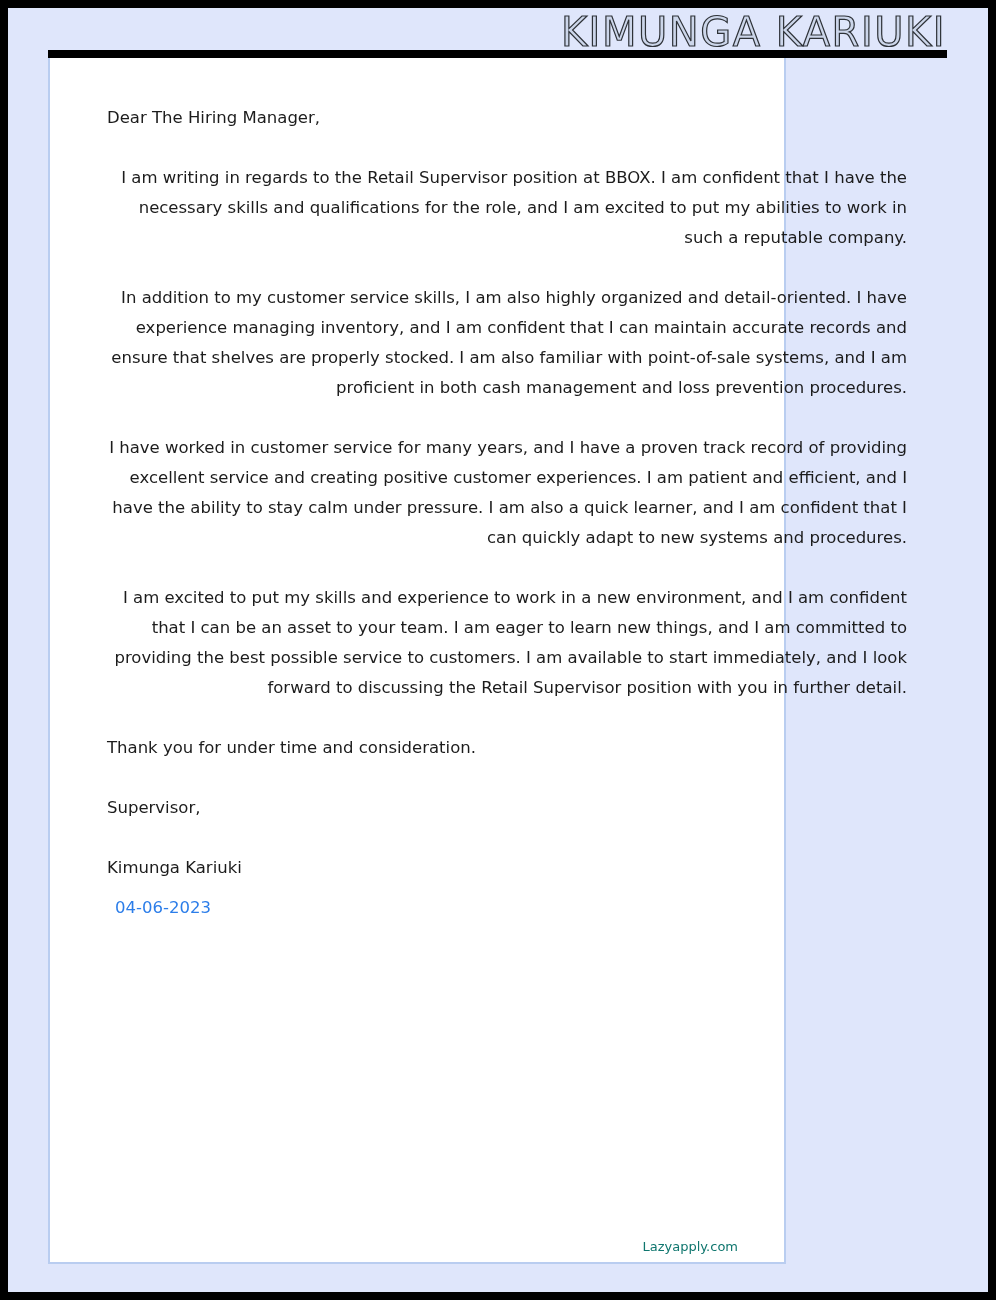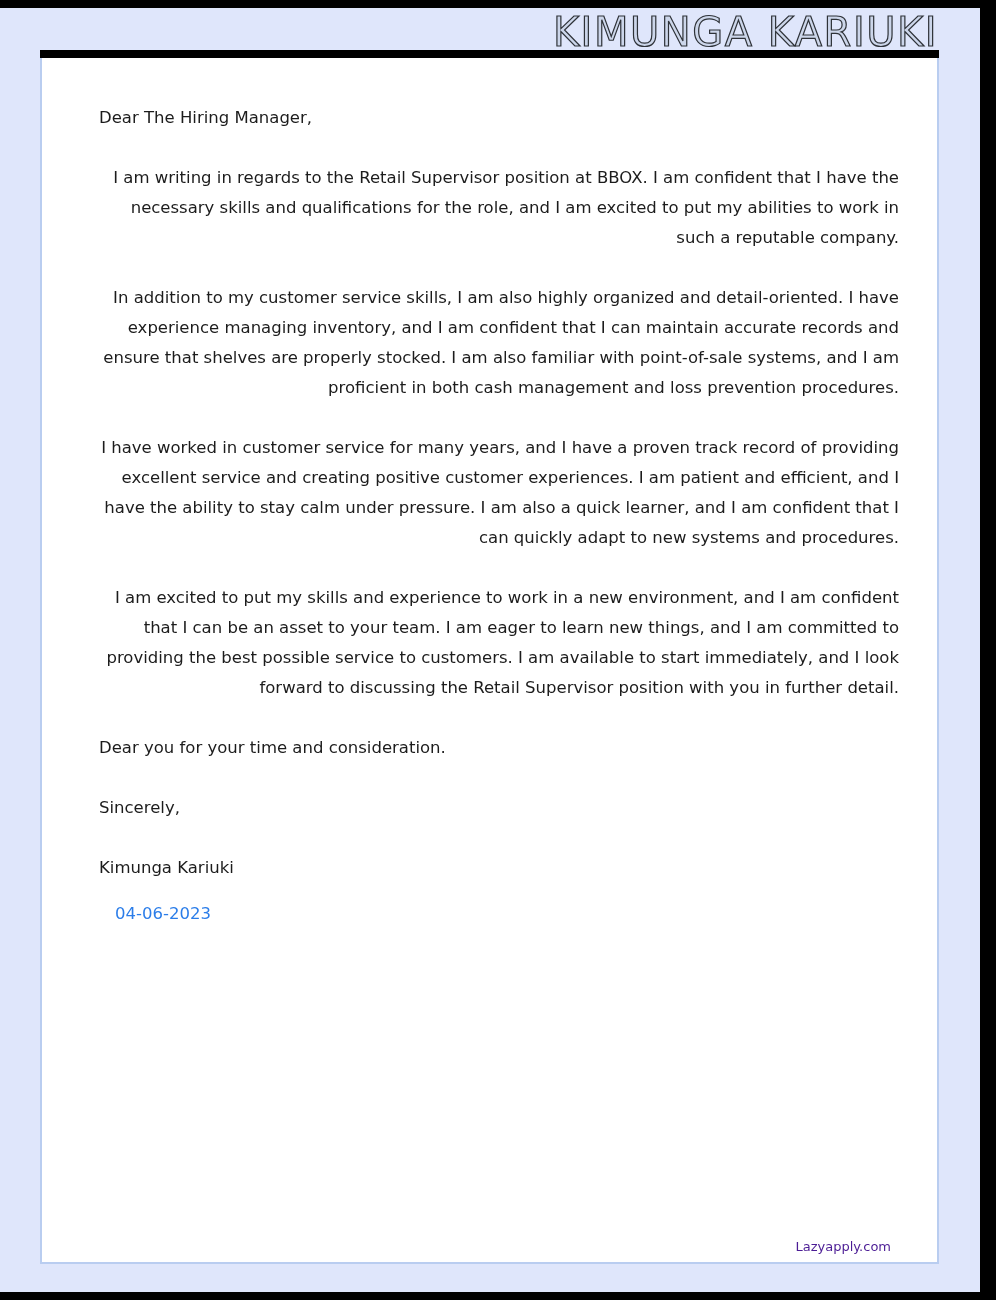"KIMUNGA KARIUKI" .page { left: 0 -> 8px }
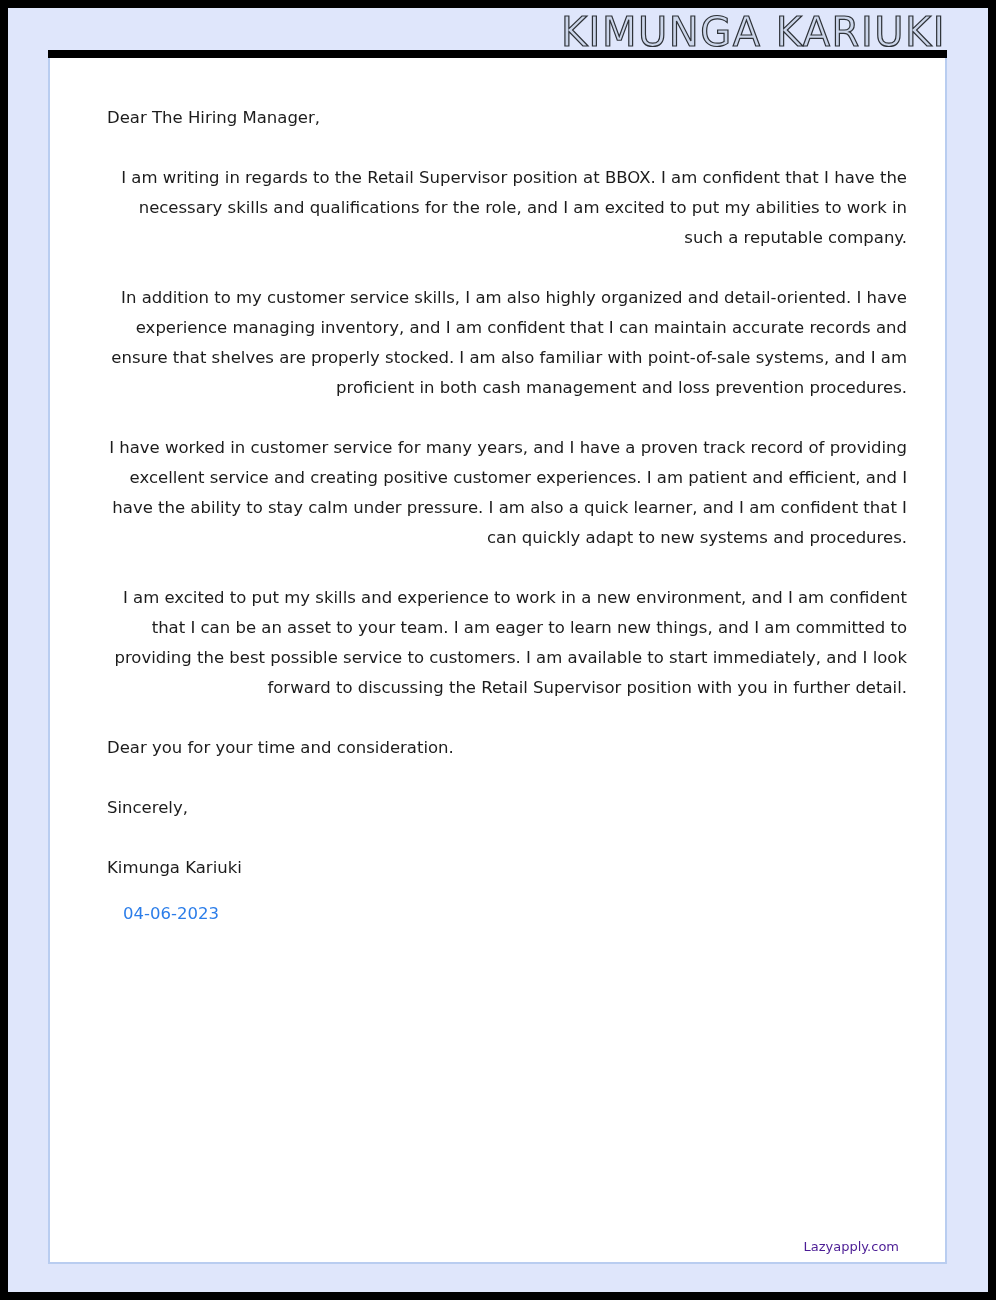"Dear The Hiring Manager," .sheet { width: 899px -> 738px }
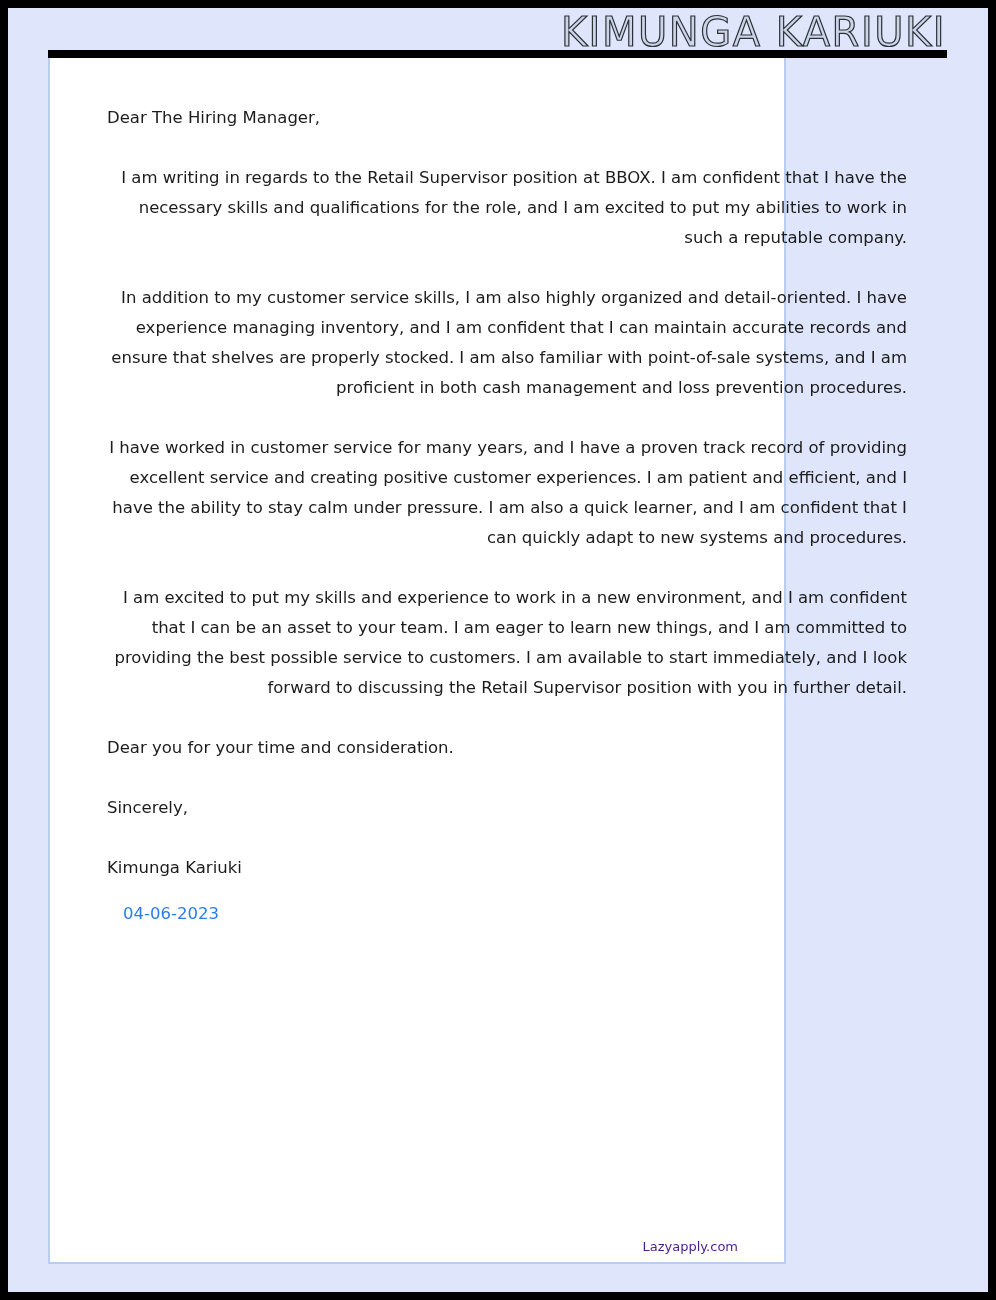"Dear you for your time" p.closing-line { text: Dear you for your -> Thank you for under }
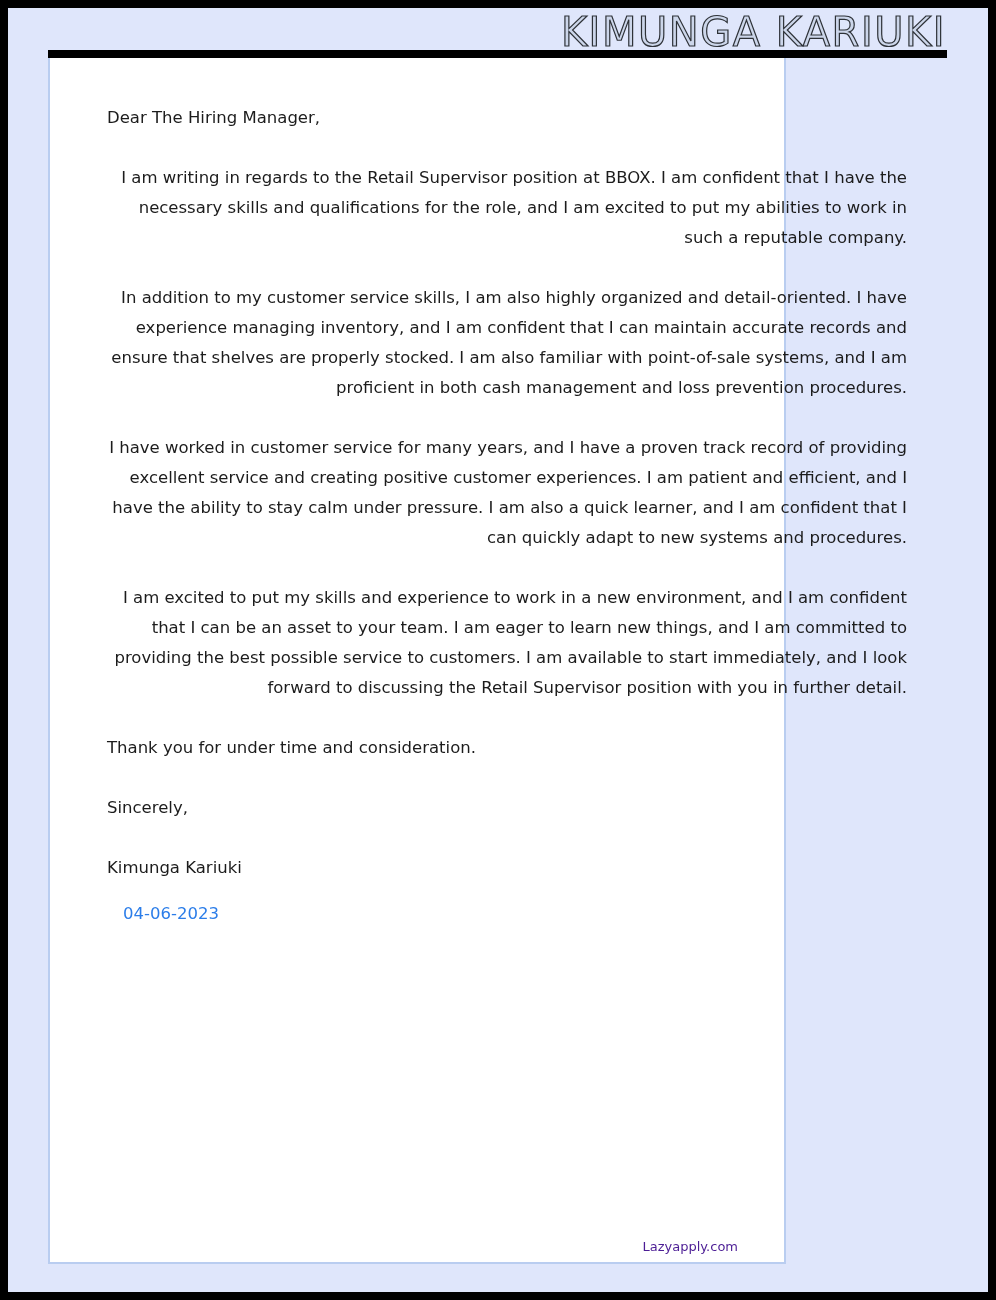"Sincerely," p.closing-line { text: Sincerely -> Supervisor }
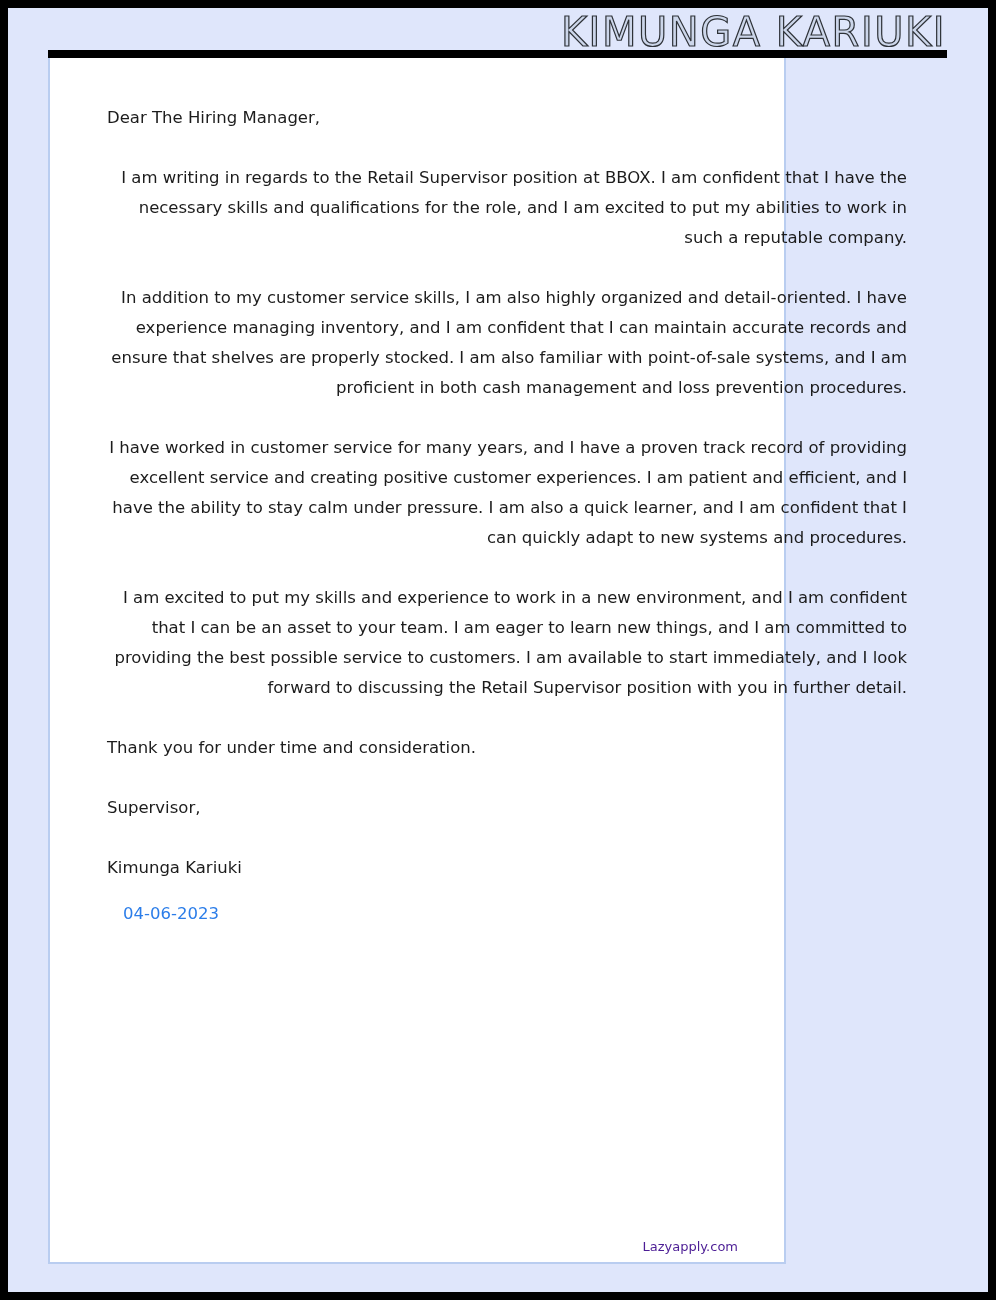"04-06-2023" .date { margin: 16px -> 8px }
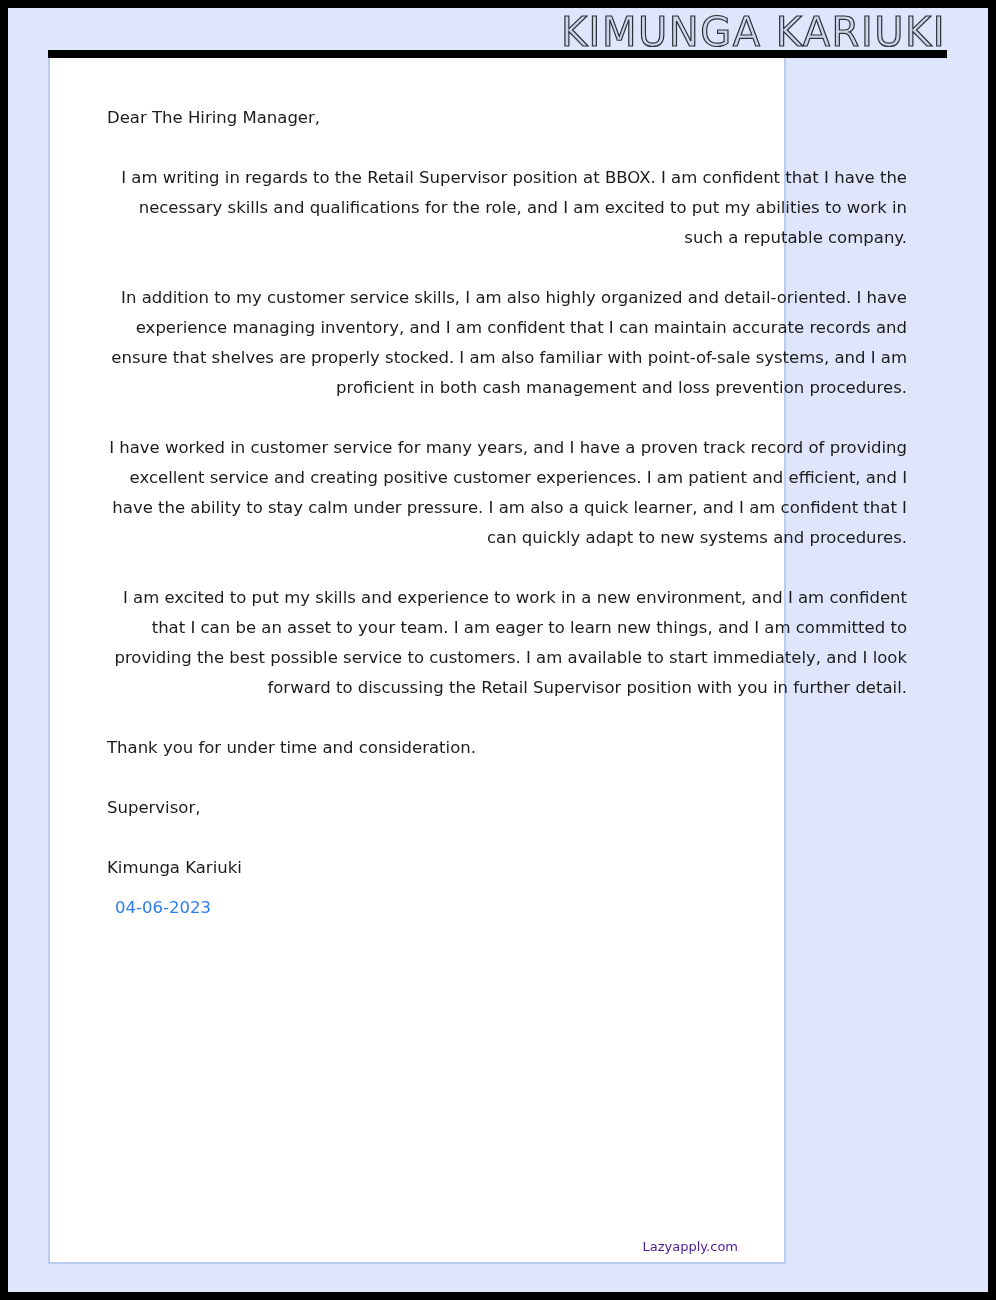"Lazyapply.com" .footer-brand { color: #4c1d95 -> #0f766e }
